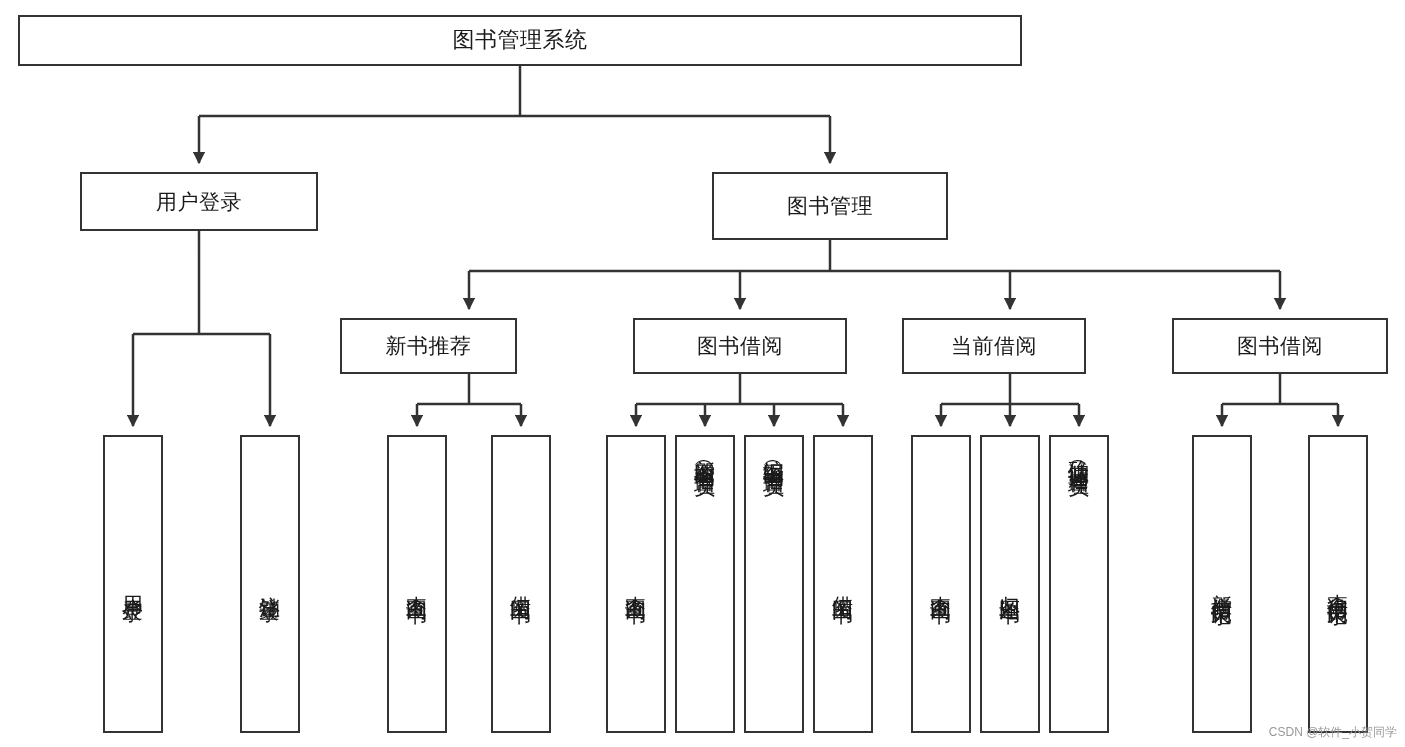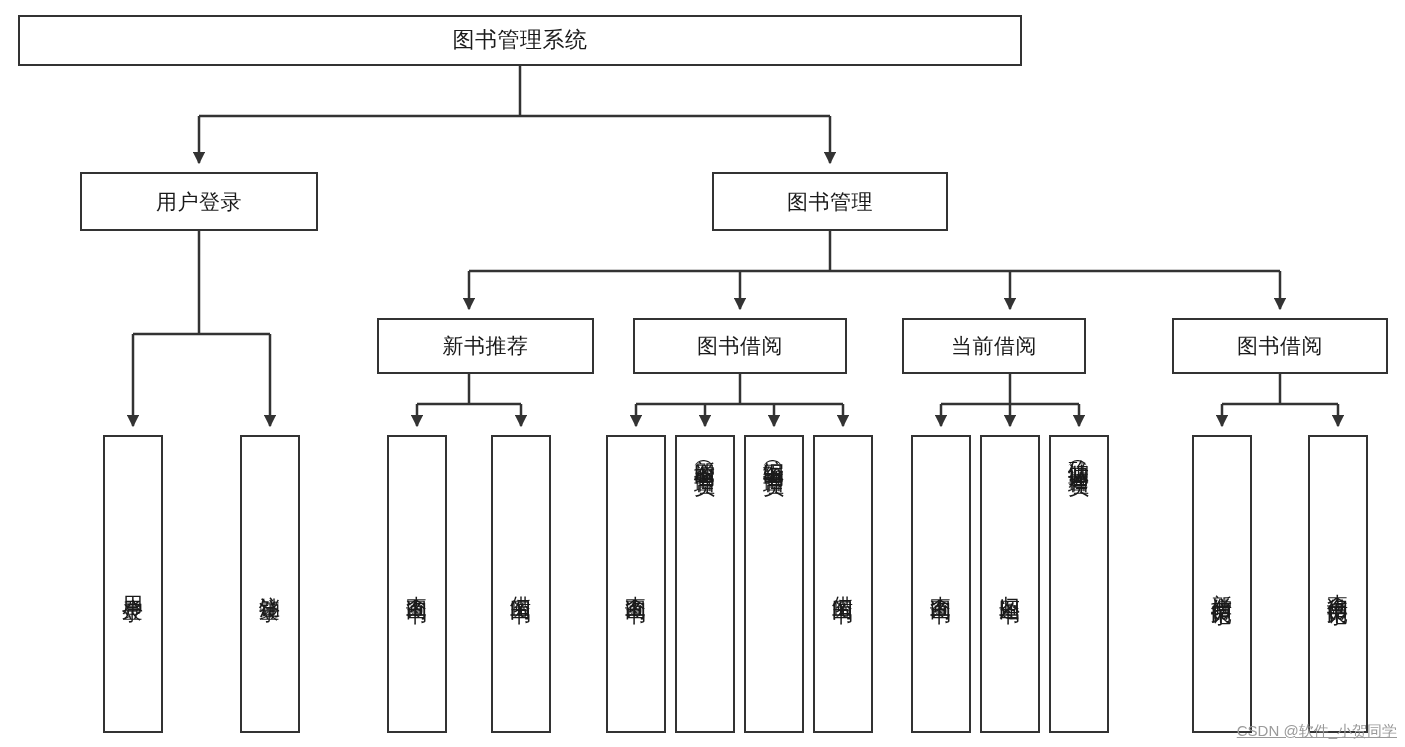"图书管理" div.node { height: 59px -> 68px }
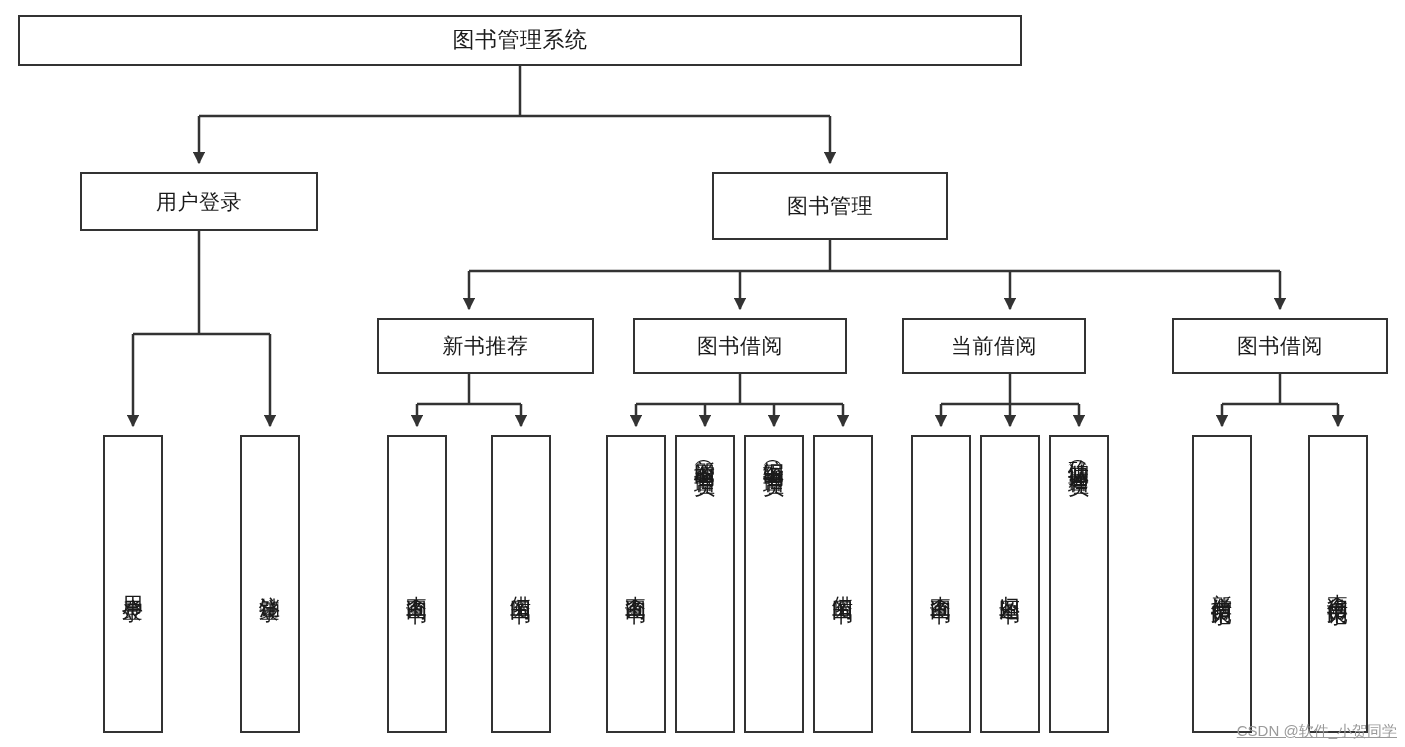"新书推荐" div.node { left: 377px -> 340px; width: 217px -> 177px }
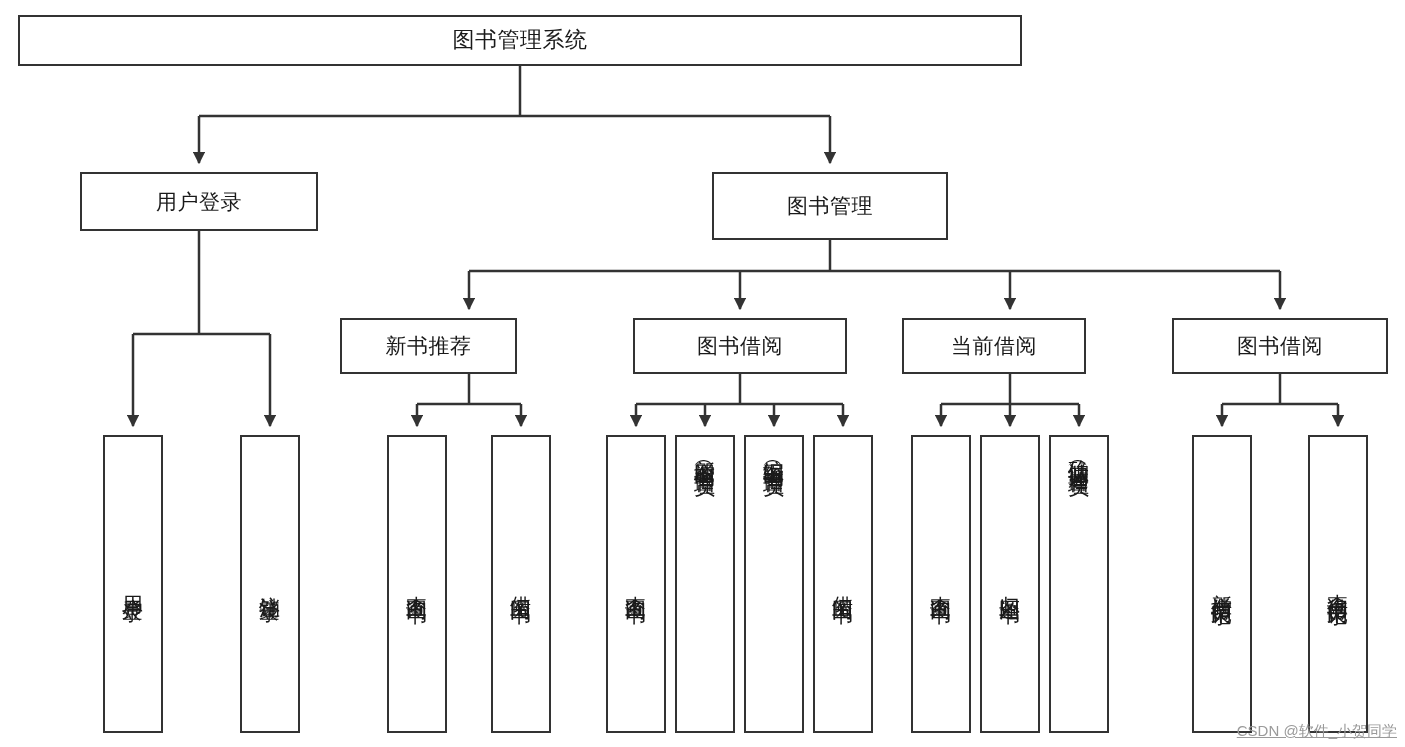"CSDN @软件_小贺同学" .watermark { font-size: 15px -> 12px; text-decoration: underline -> none }
